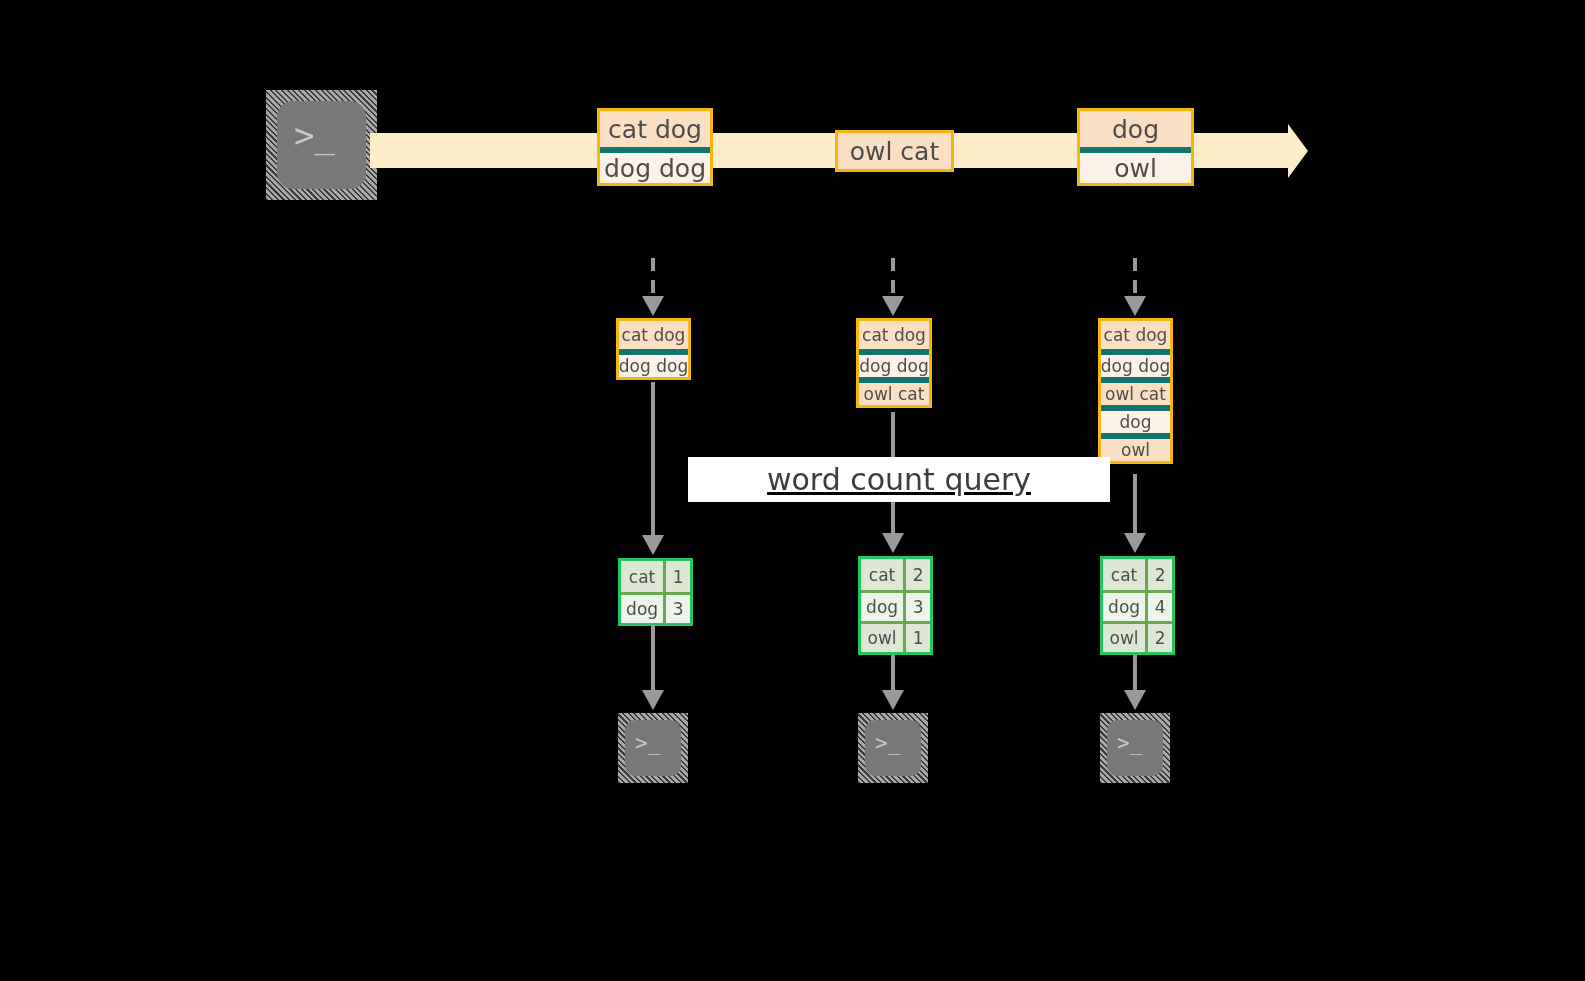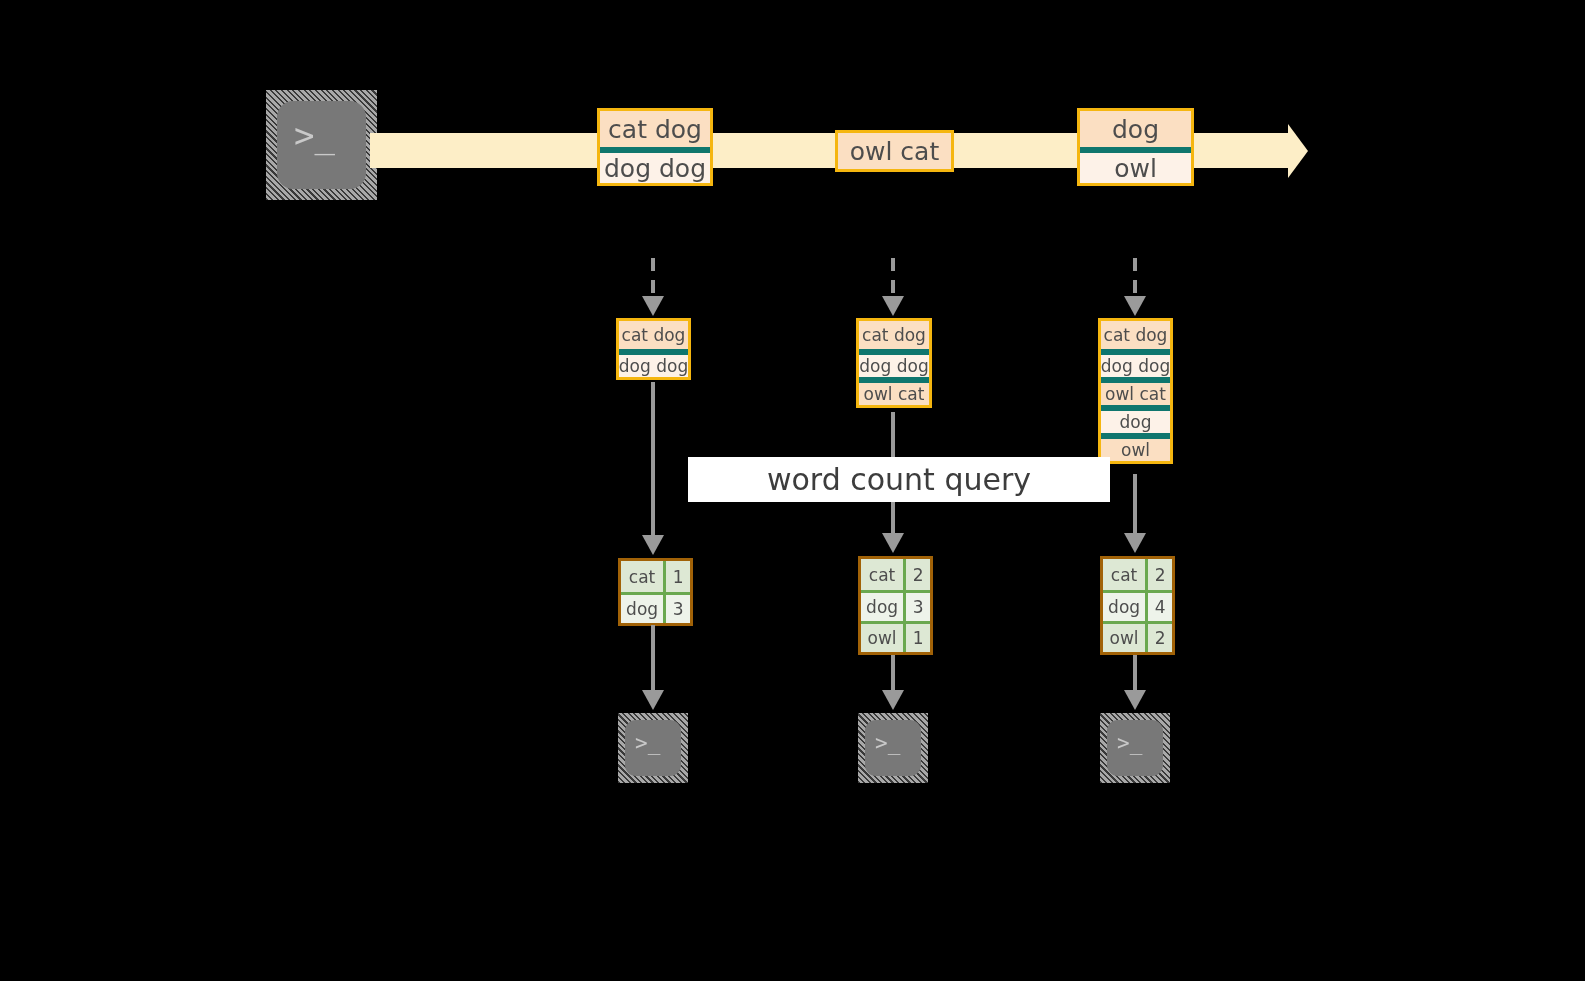"word count query" .query-band { text-decoration: none -> underline }
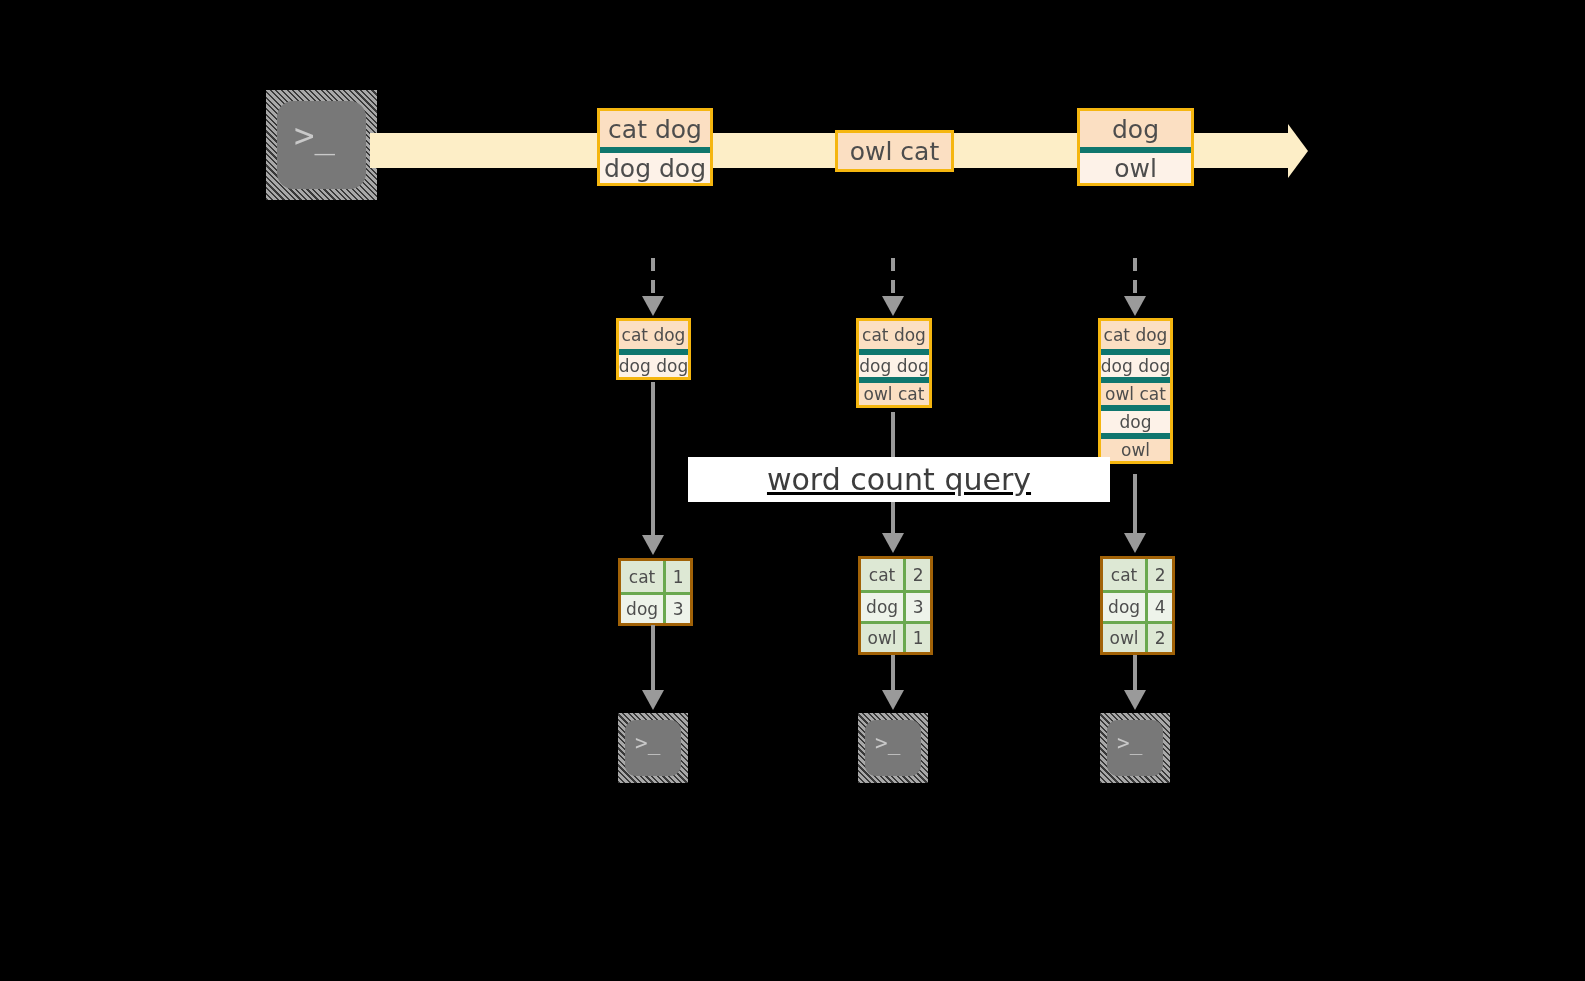"cat" .gtable { border: 3px solid #a16207 -> 3px solid #22c55e }
